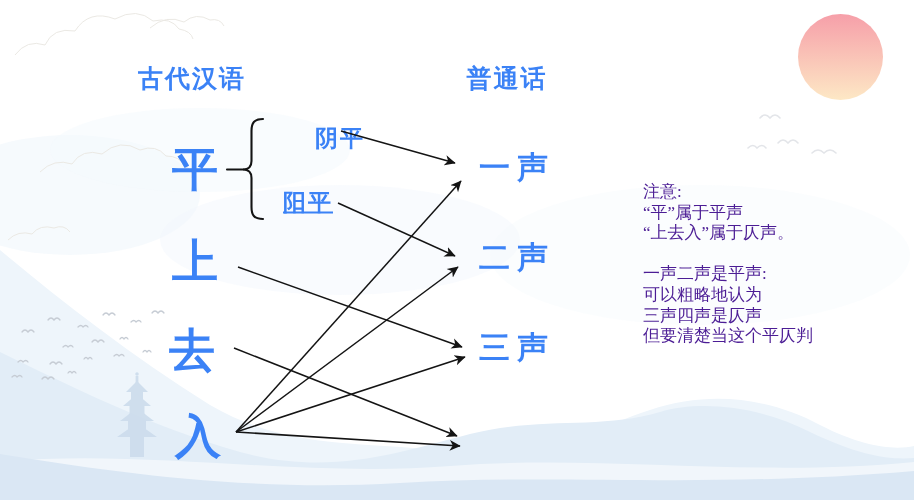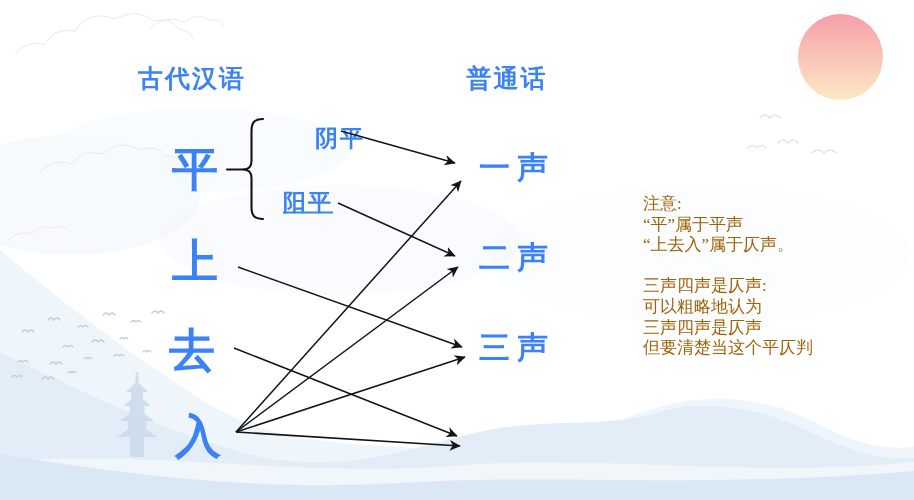"注意:" #note { color: #a16207 -> #4c1d95; margin-top: 12px -> none }
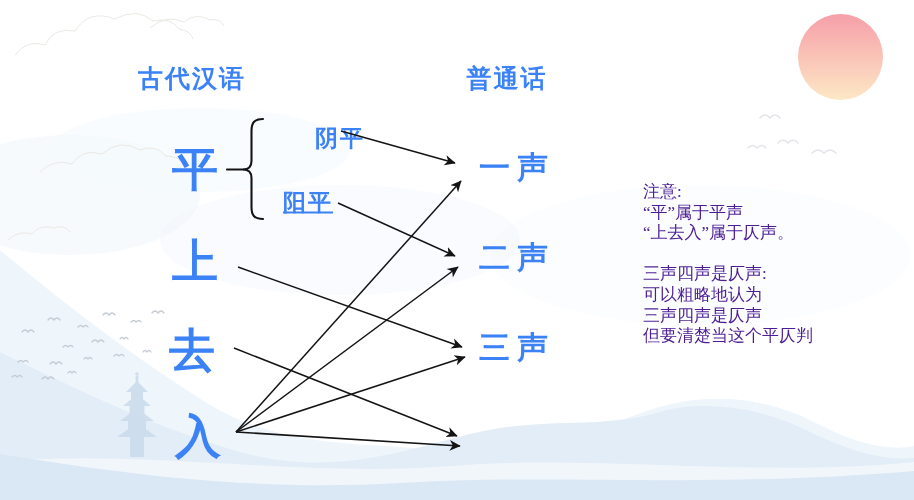"三声四声是仄声:" div.note-line { text: 三声四声是仄 -> 一声二声是平 }
